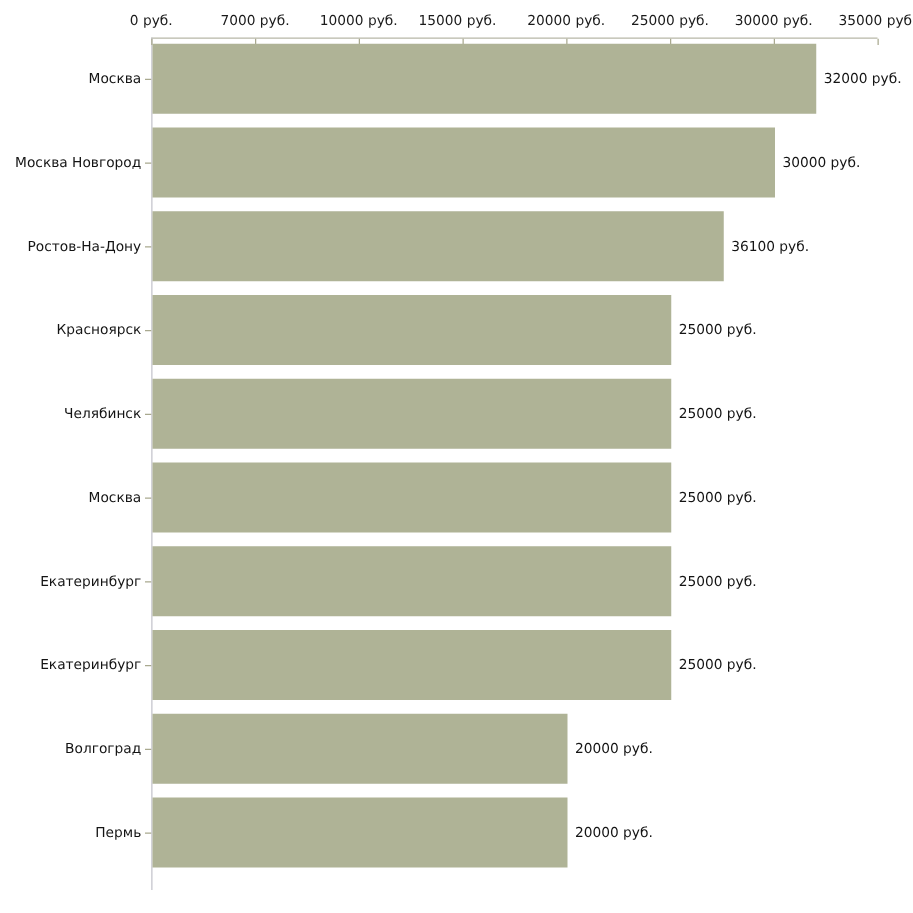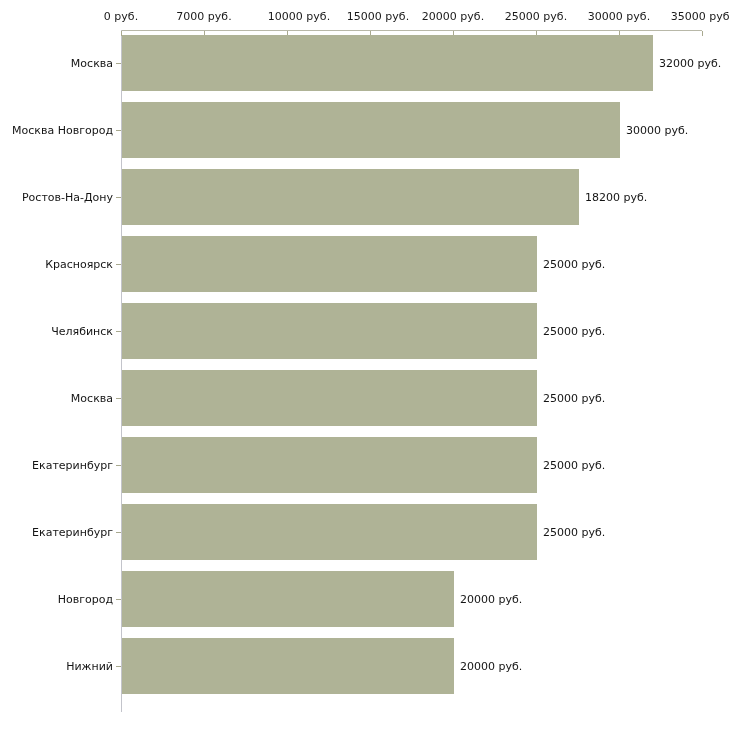"10000 руб." div.x-tick-label { margin-left: 12px -> none }
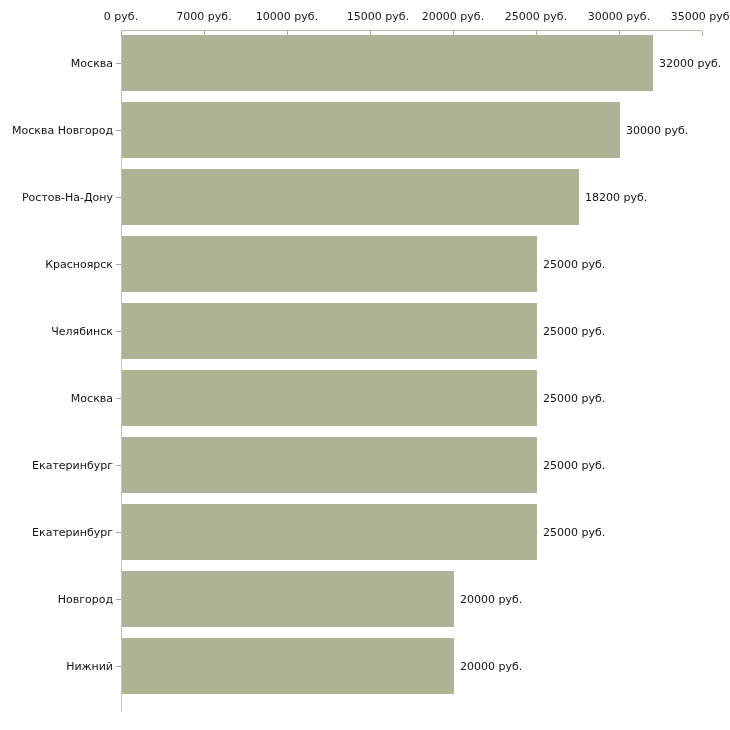"15000 руб." div.x-tick-label { left: 378px -> 366px }
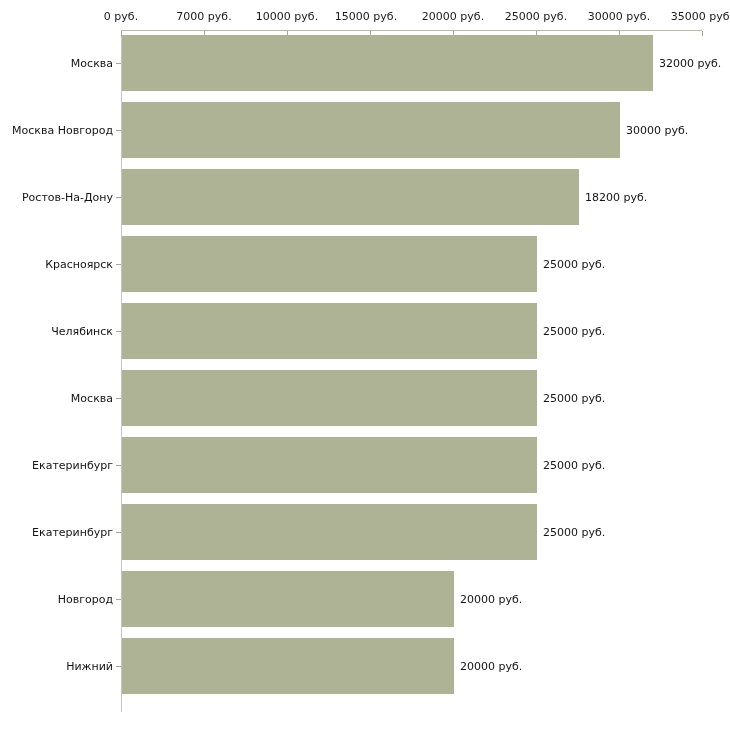"18200 руб." div.bar-value { text: 18200 -> 36100 }
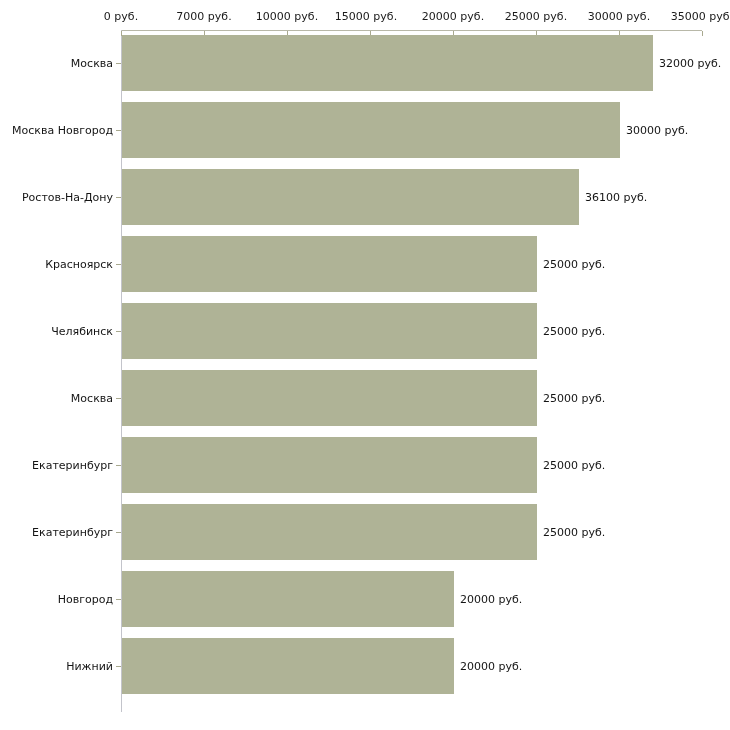"Новгород" div.cat-label { text: Новгород -> Волгоград }
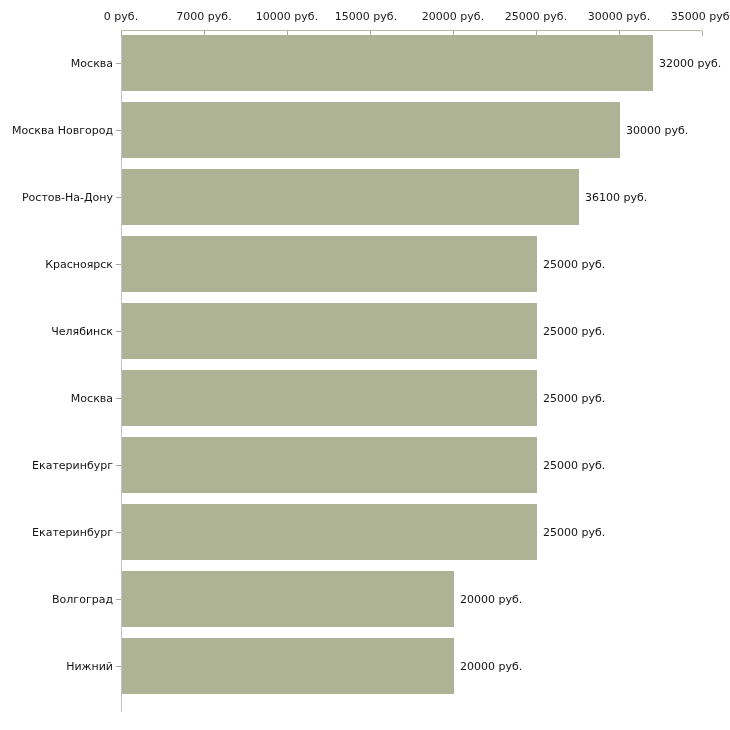"Нижний" div.cat-label { text: Нижний -> Пермь }
